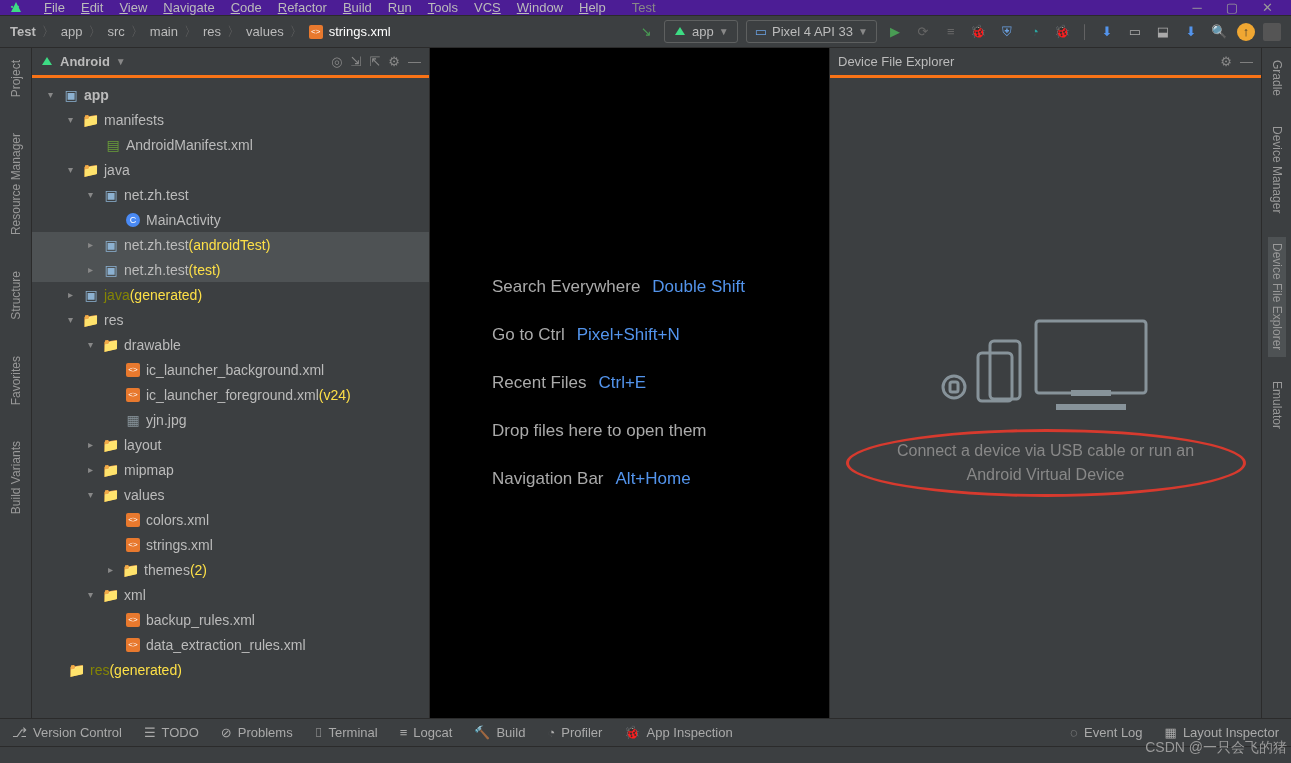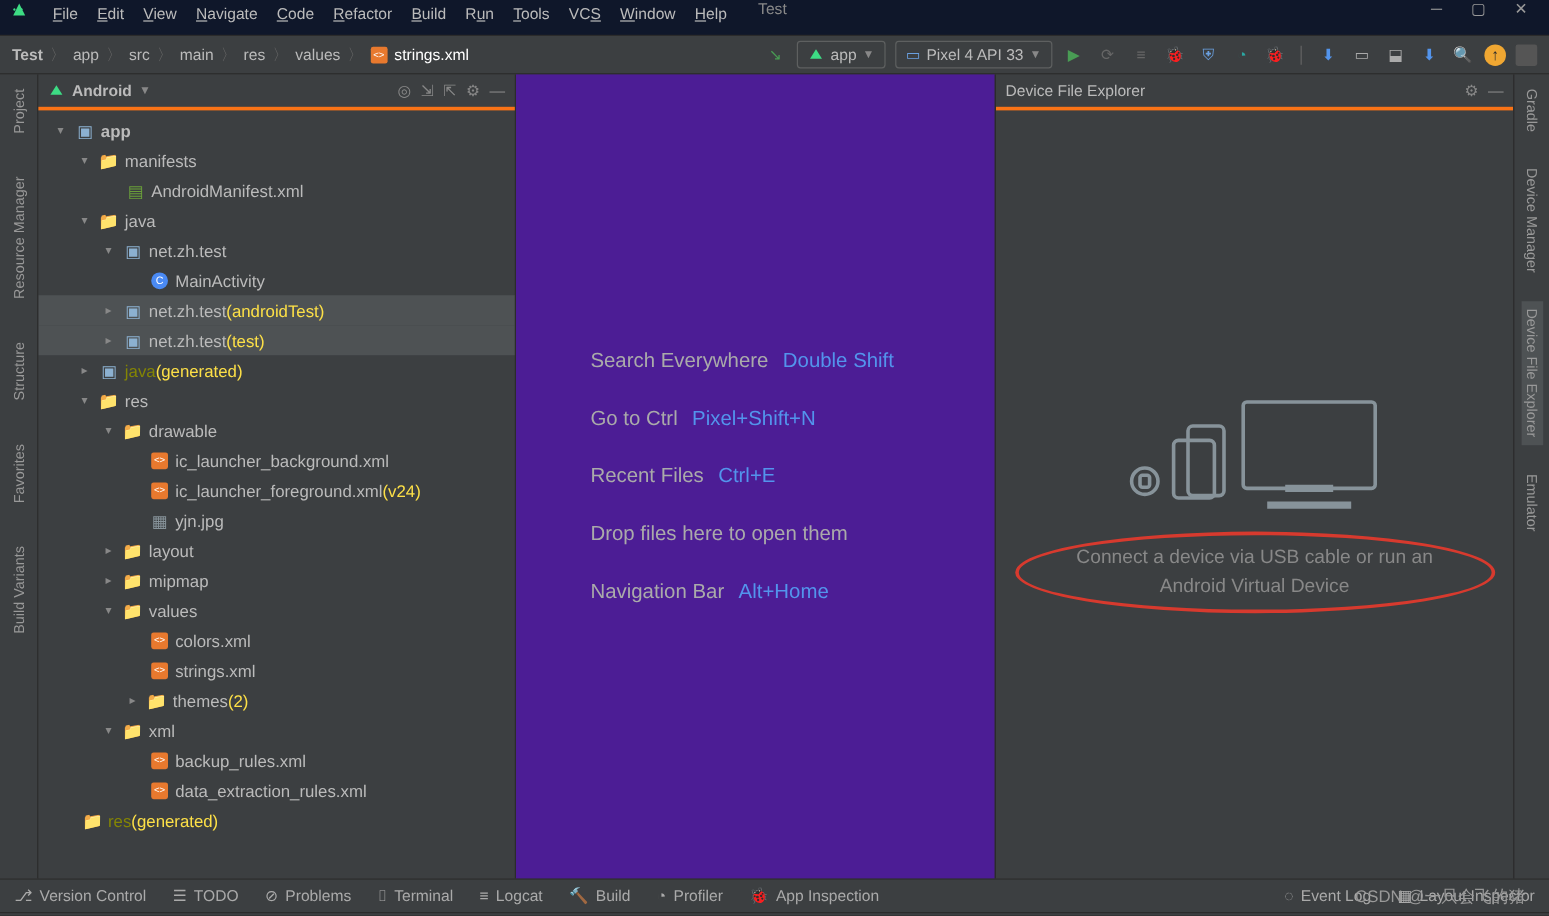"File" .menubar { align-items: flex-start -> center; background: #0f172a -> #4c1d95; height: 30px -> 16px }
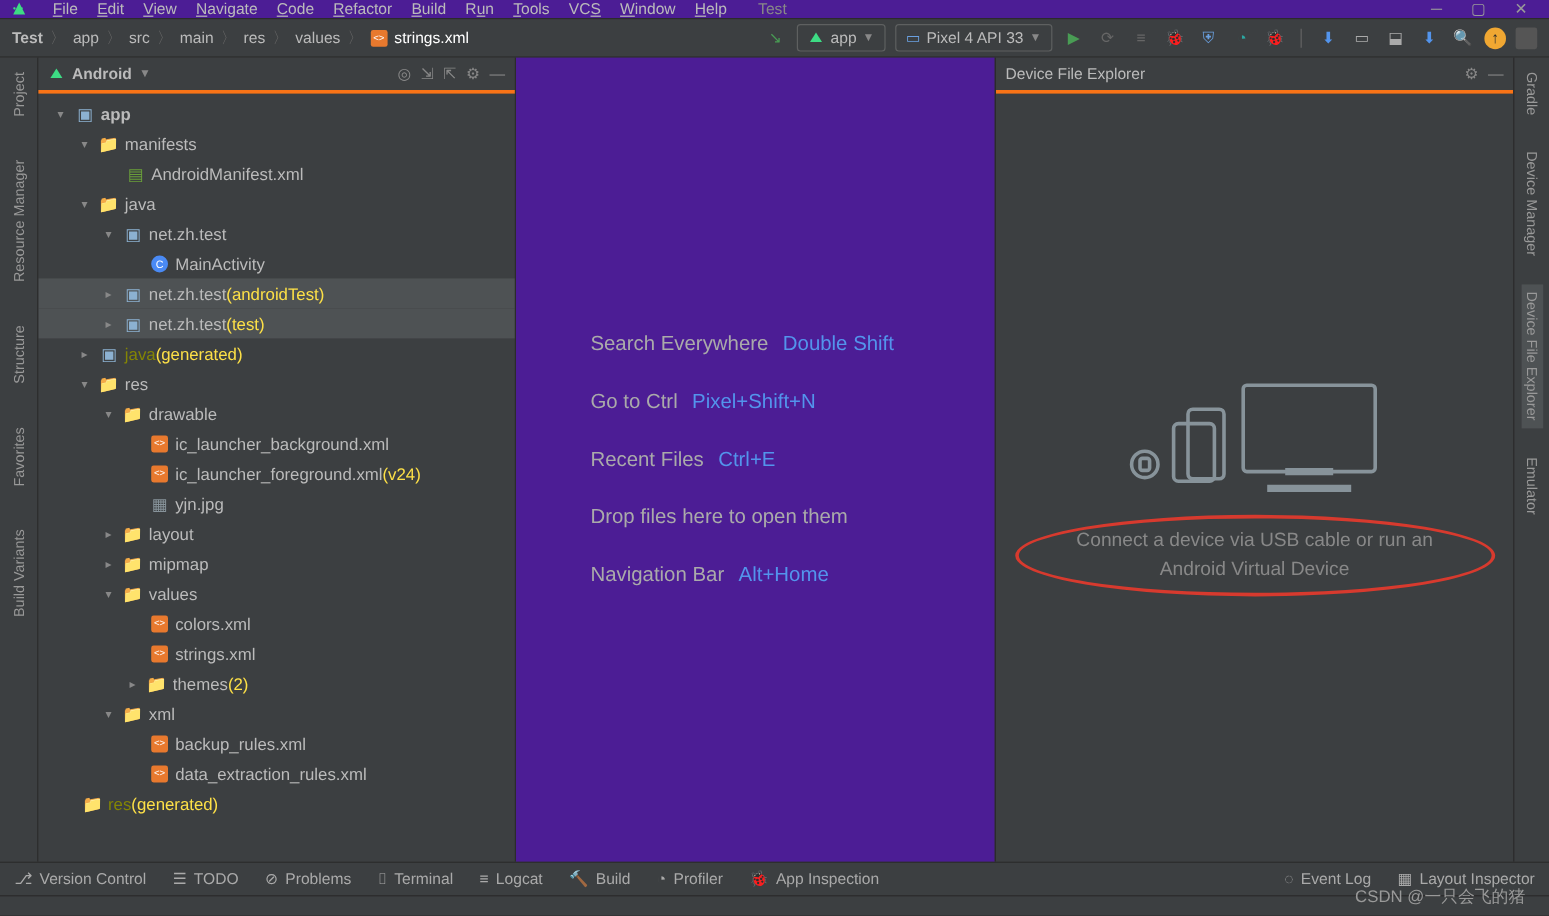"Search Everywhere" .center { background: #4c1d95 -> #000000 }
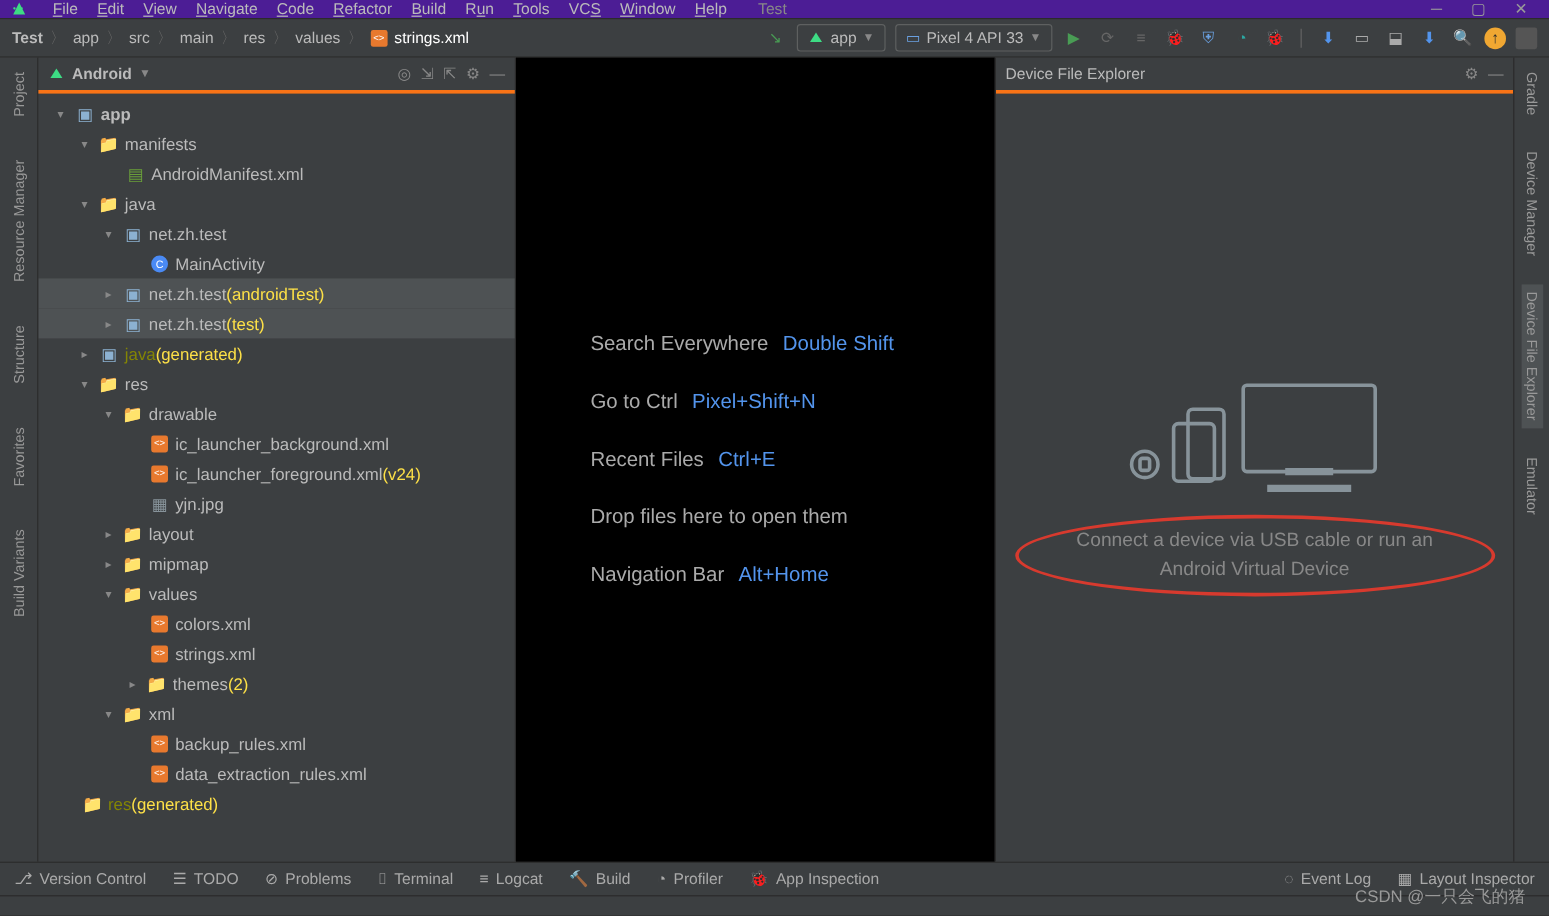"CSDN @一只会飞的猪" .watermark { right: 20px -> 4px }
